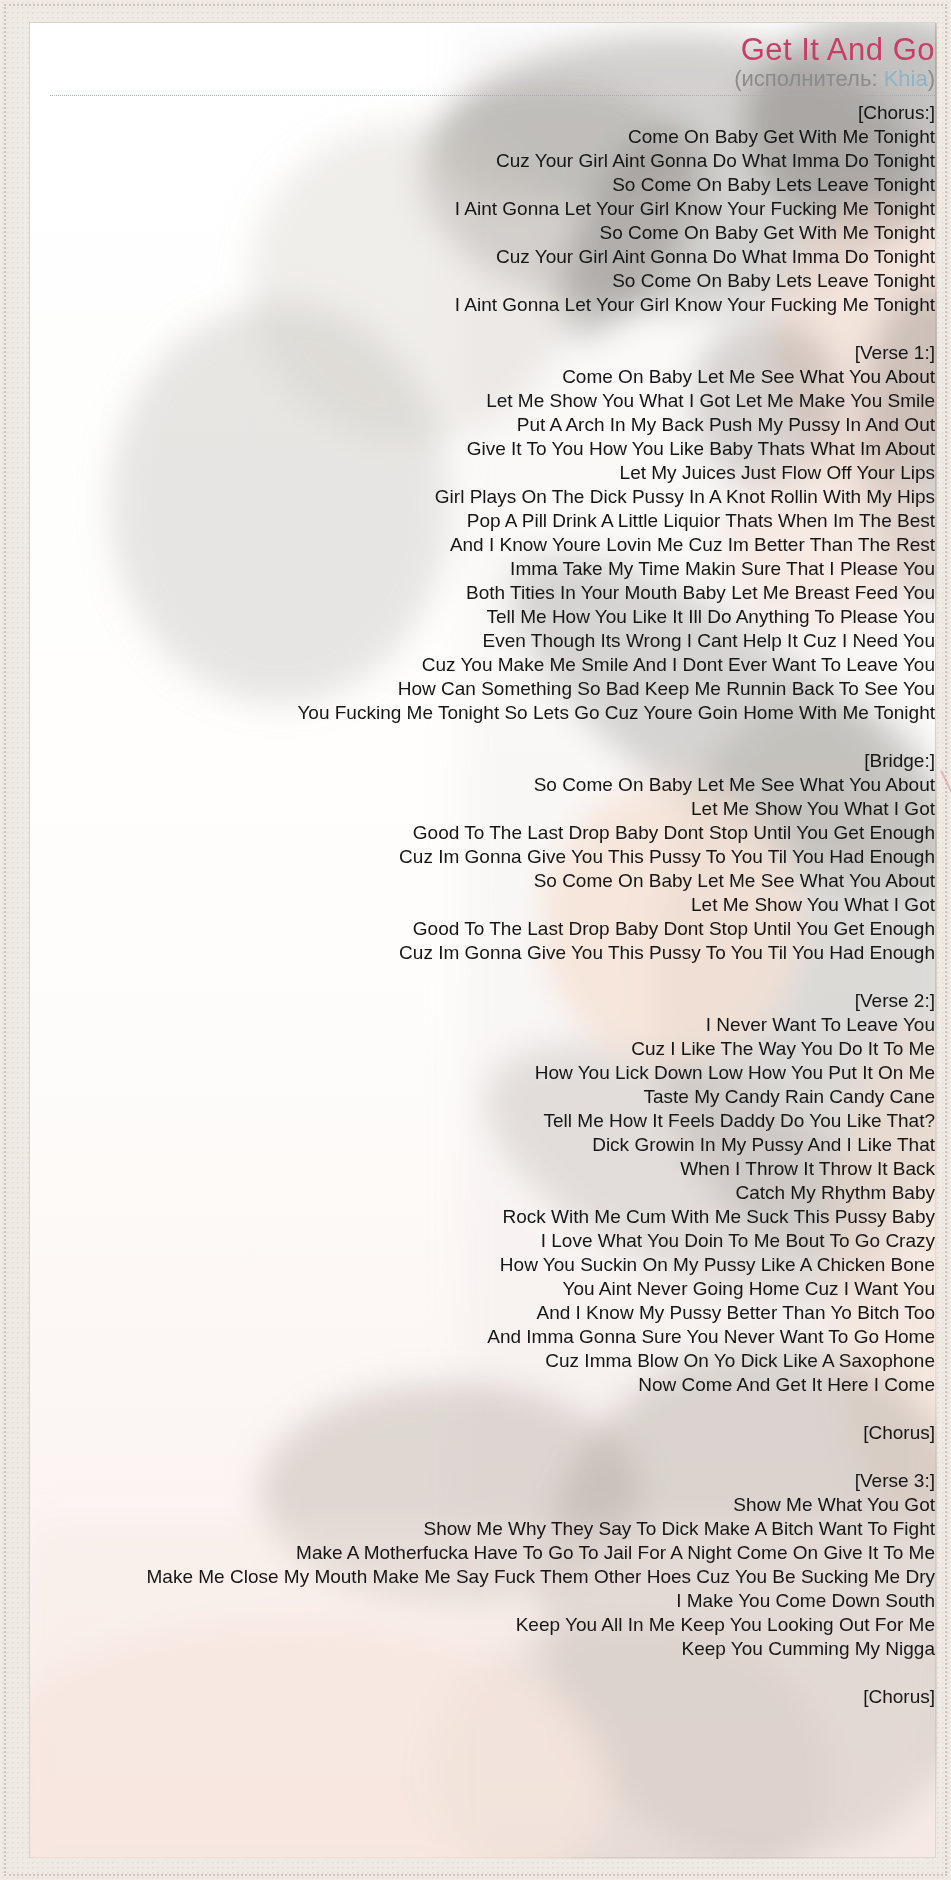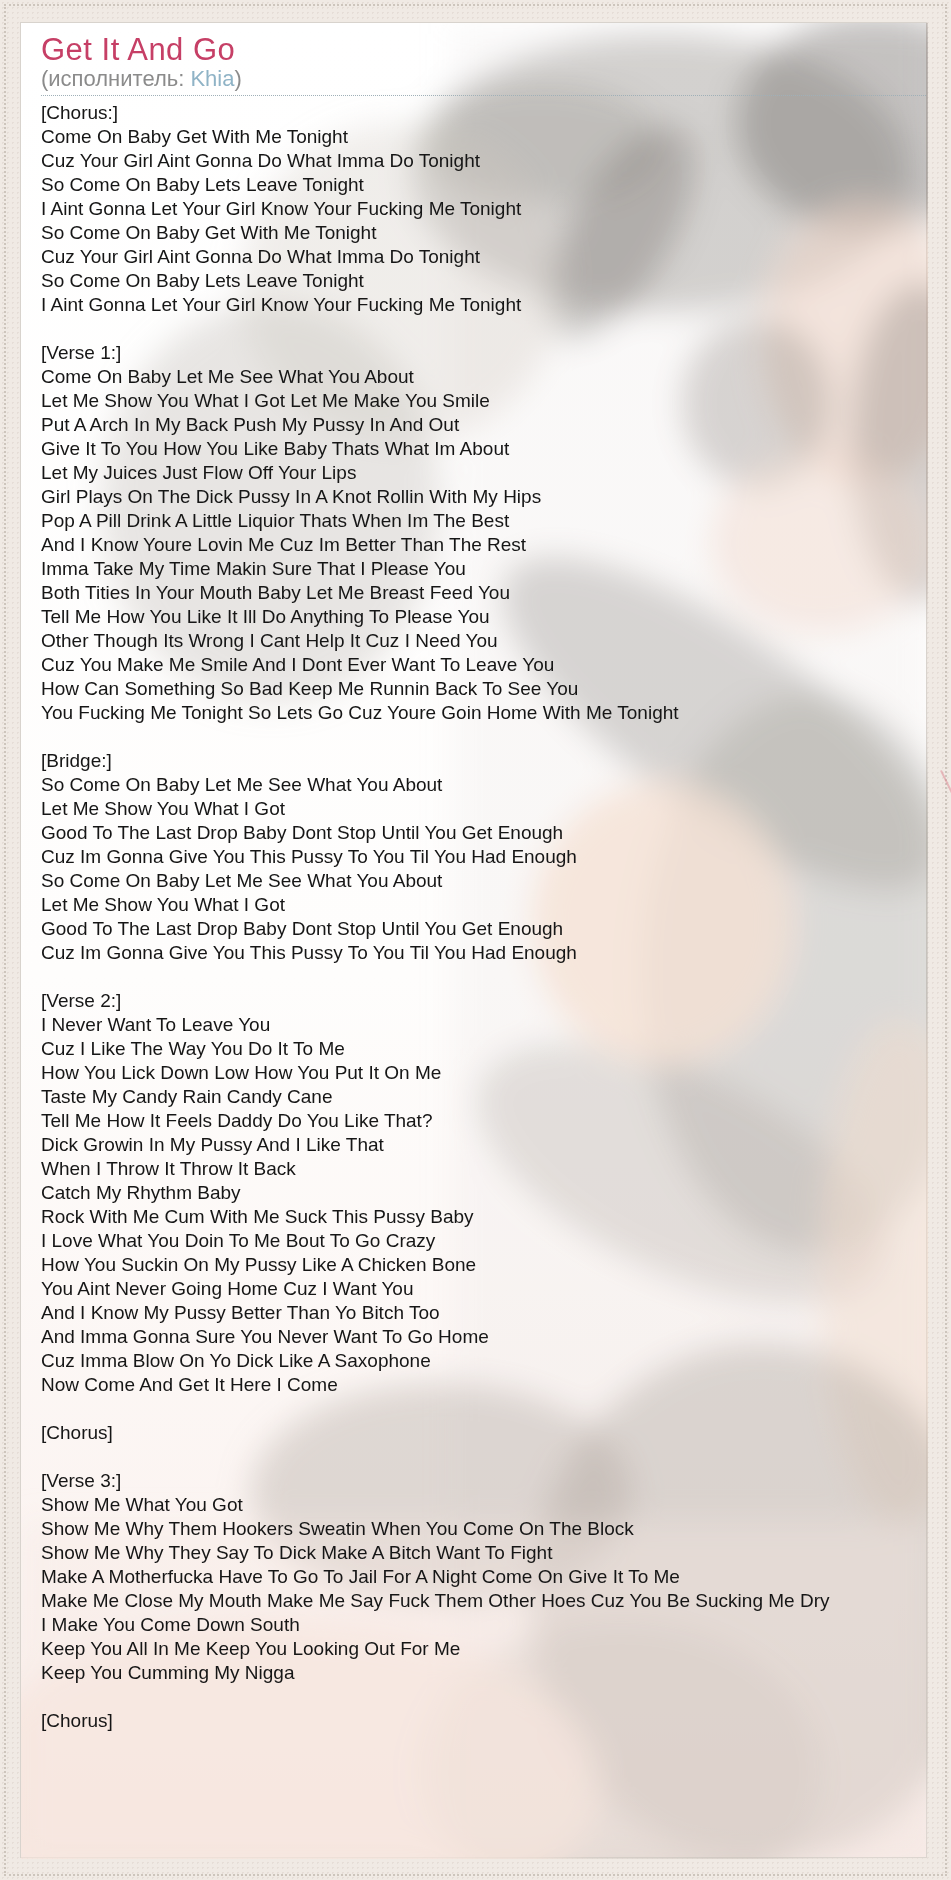"Get It And Go" .card { left: 20px -> 29px; text-align: none -> right }
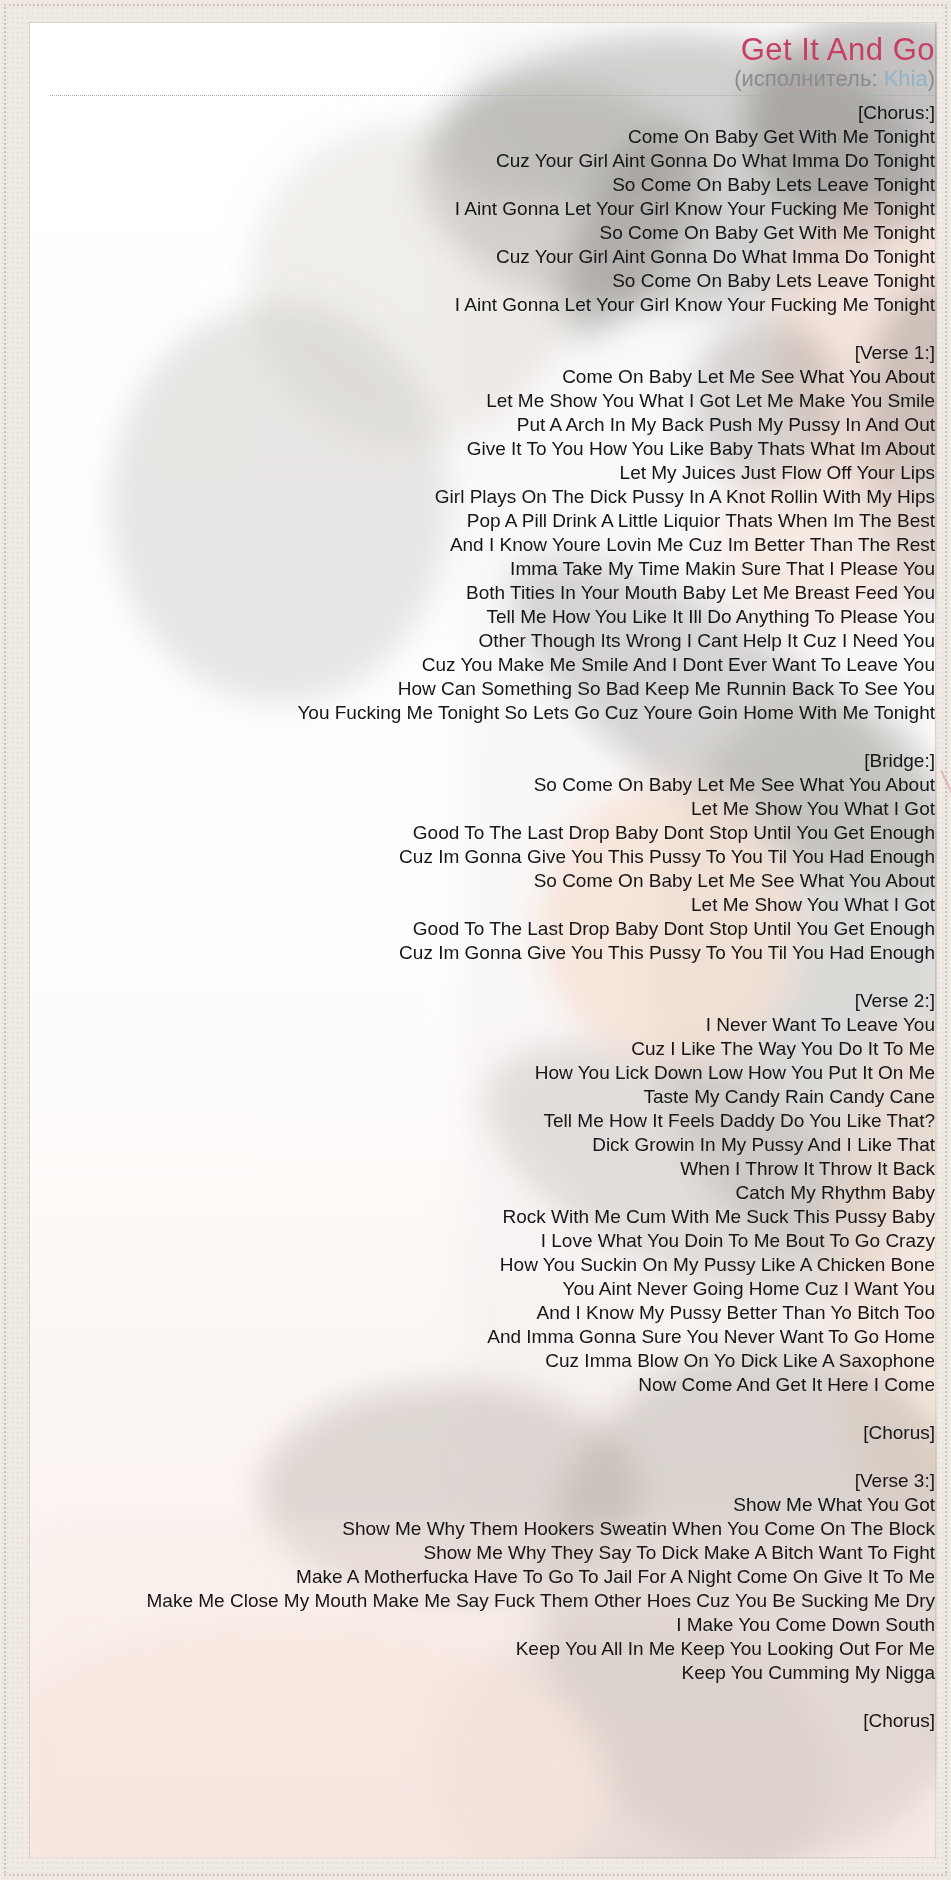"Other Though Its Wrong I" div.line { text: Other -> Even }
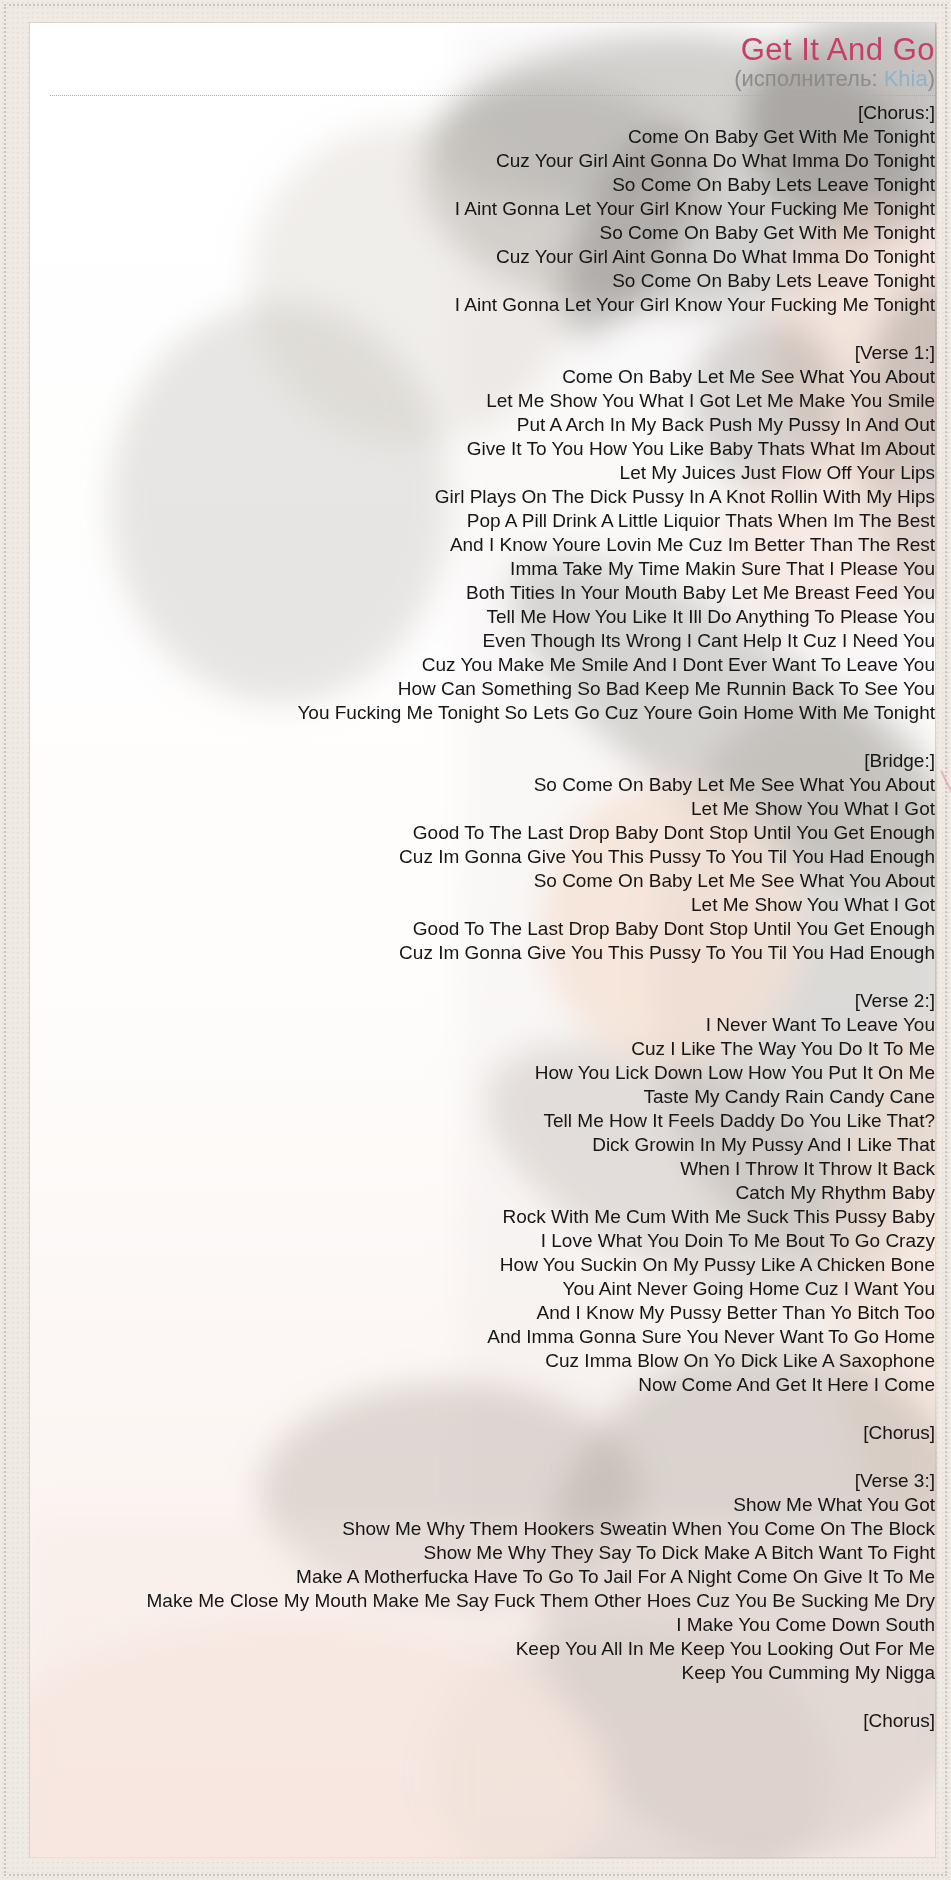"Show Me Why Them Hookers" div.line { html: <div>Show Me Why Them Hookers Sweatin When You Come On The Block</div> -> none }
